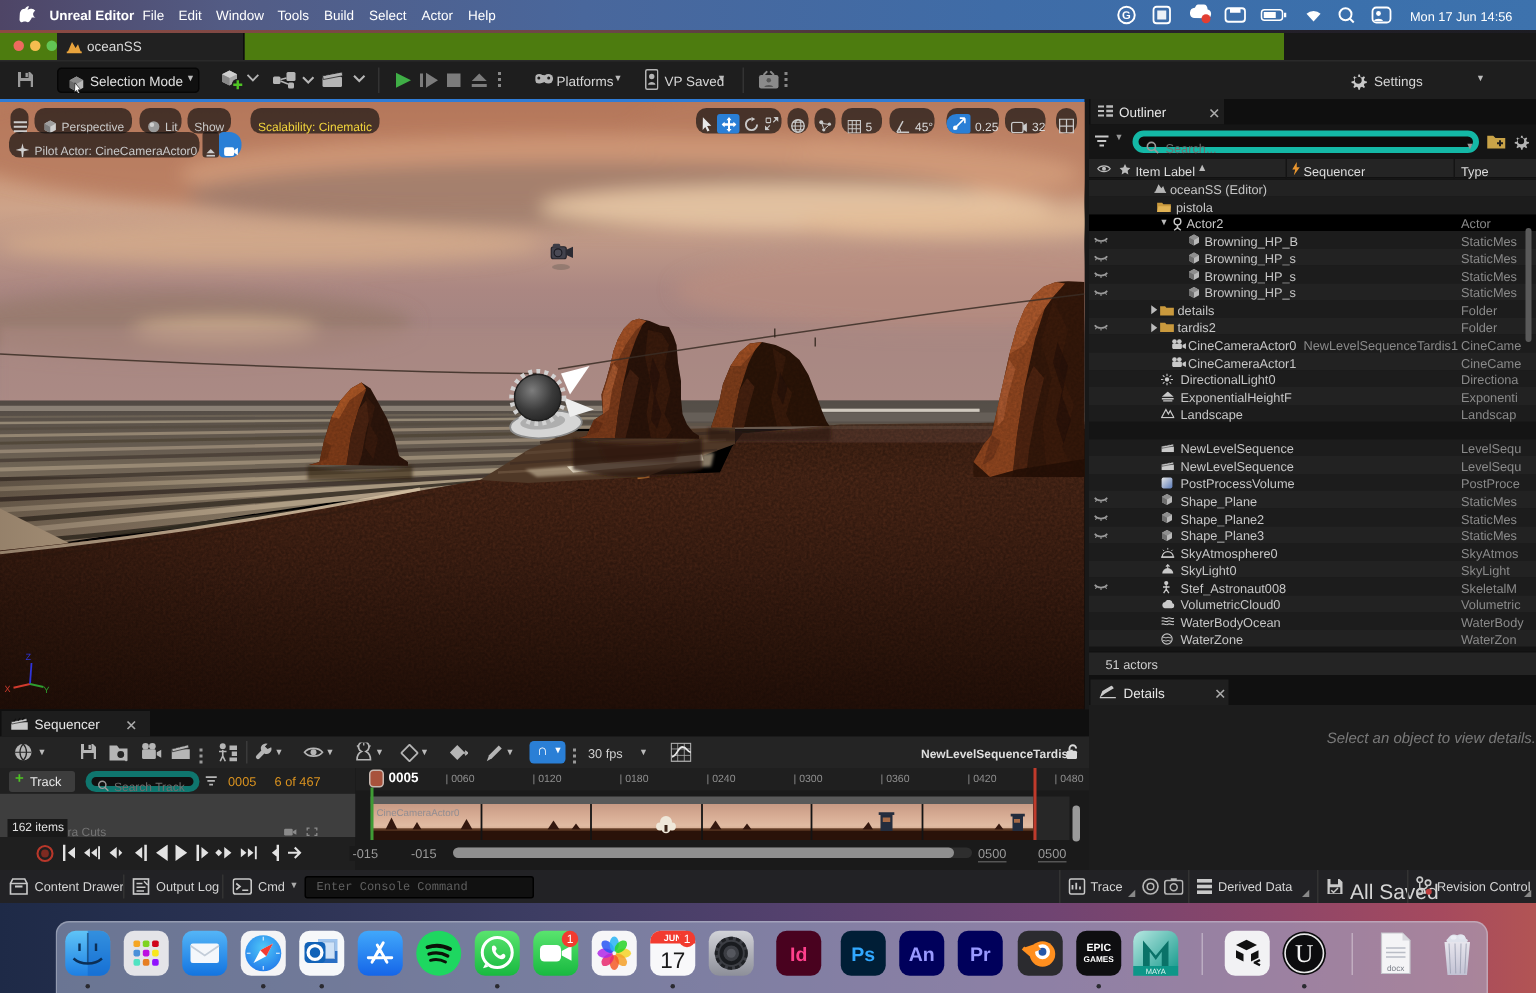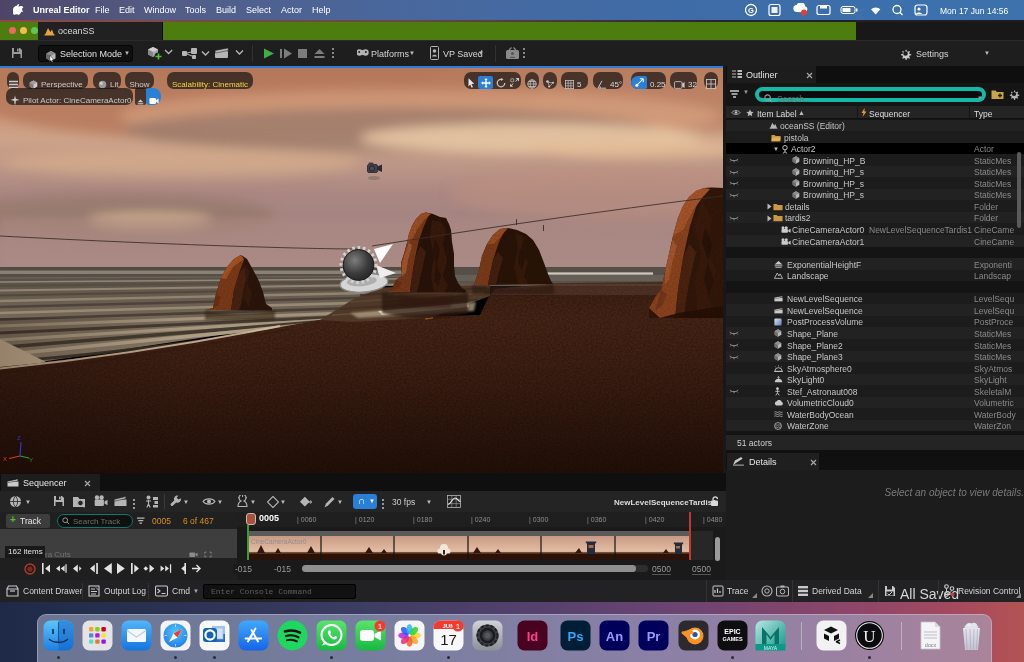"DirectionalLight0" div.abs { html: none -> <div> <svg> <circle></circle> <path></path> </svg> <span>DirectionalLight0</span> <span>Directiona</span> </div> }
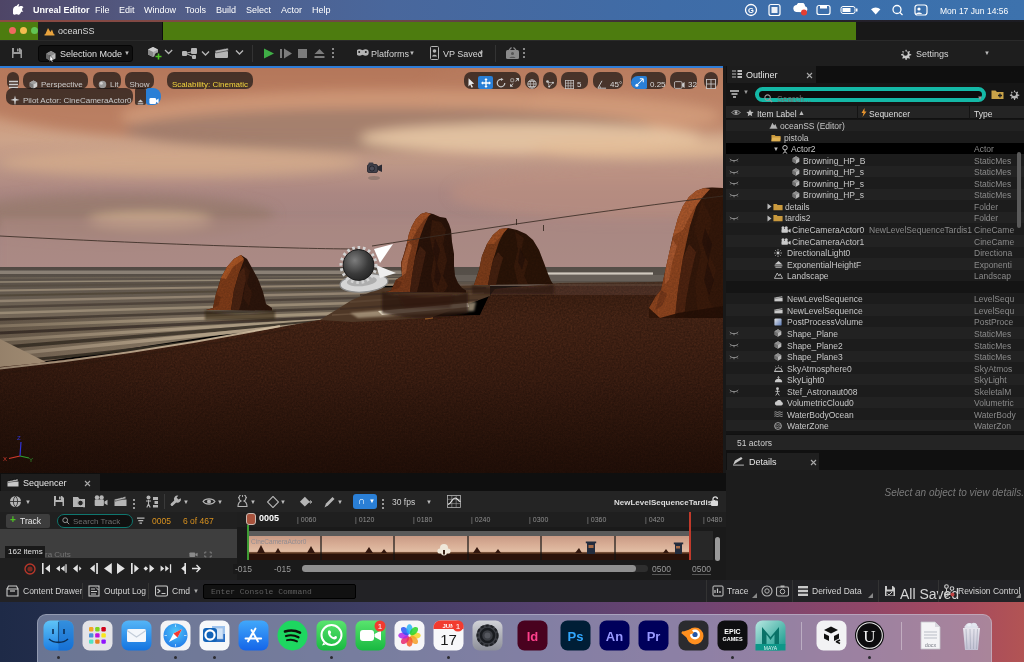"Search Track" div.abs { border: 1px solid #0f766e -> 4px solid #0f766e }
